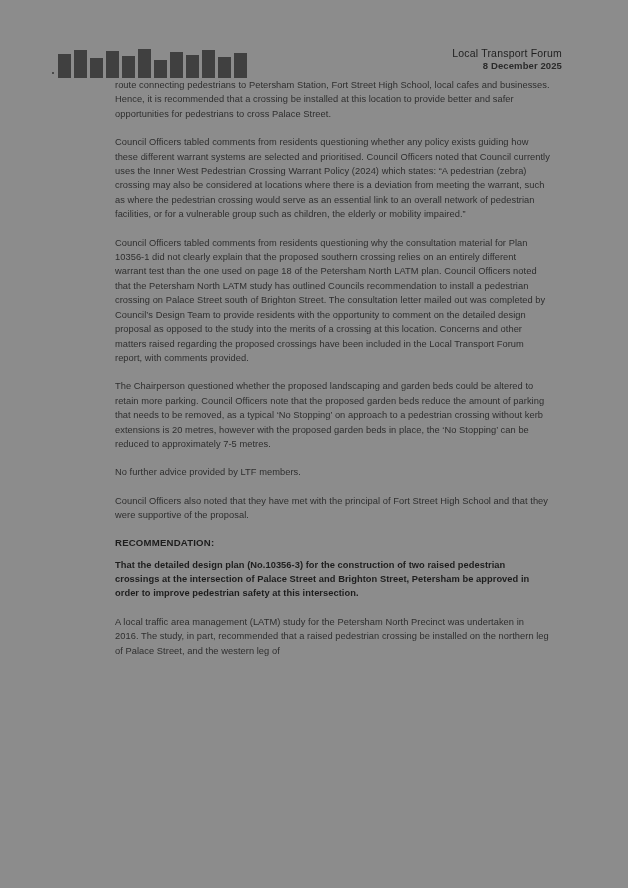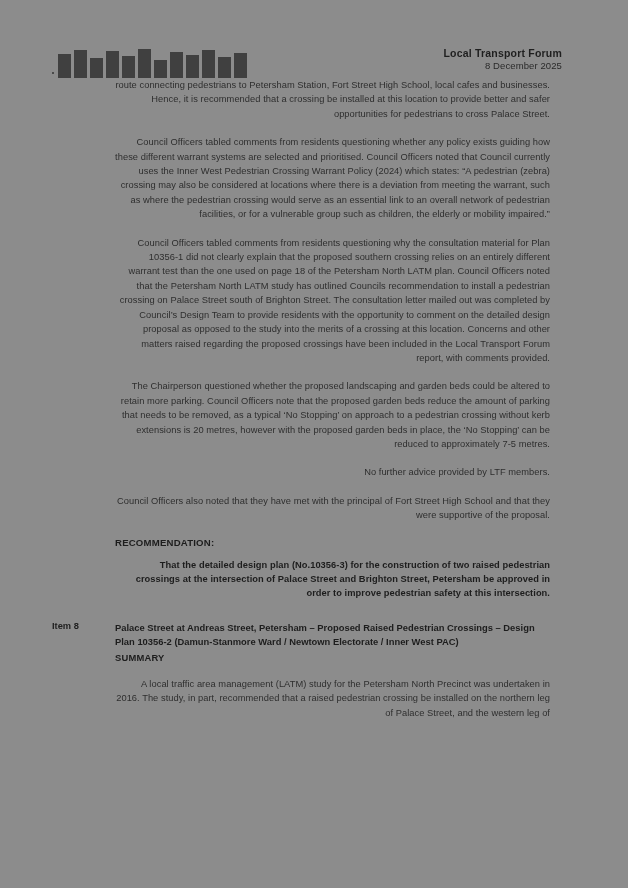"Local Transport Forum" .header-right .title { font-weight: bold -> normal }
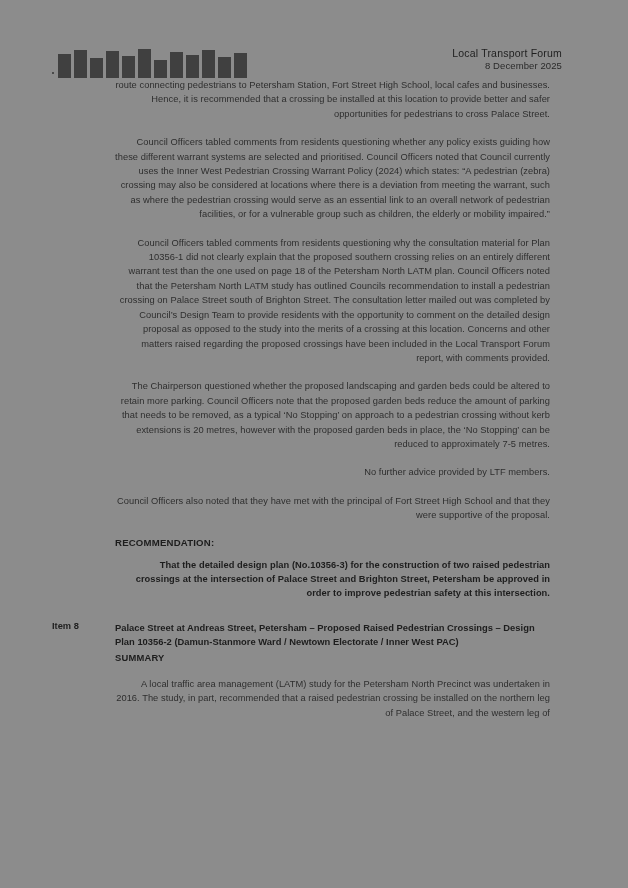"8 December 2025" .header-right .date { font-weight: normal -> bold }
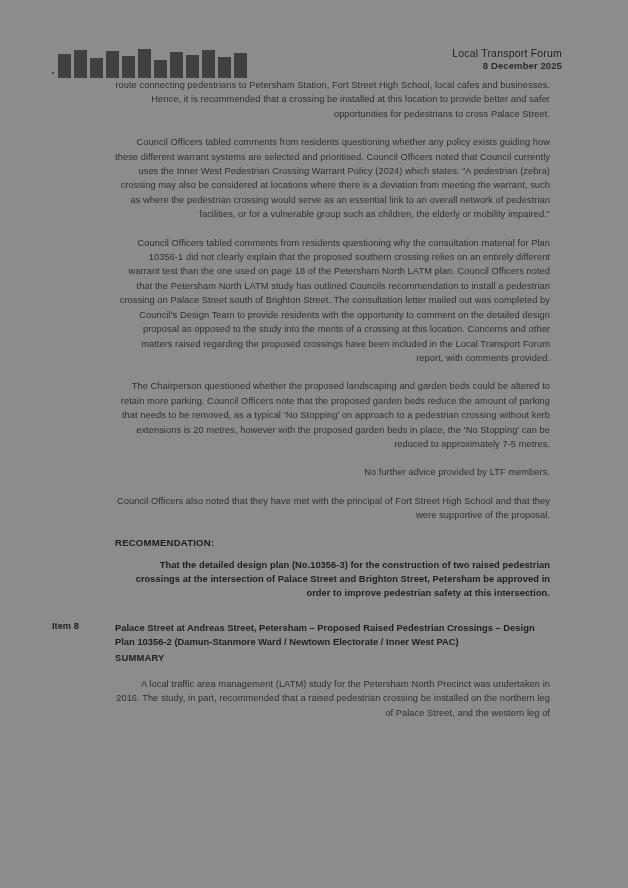"route connecting pedestrians to" p.para { text-align: right -> left }
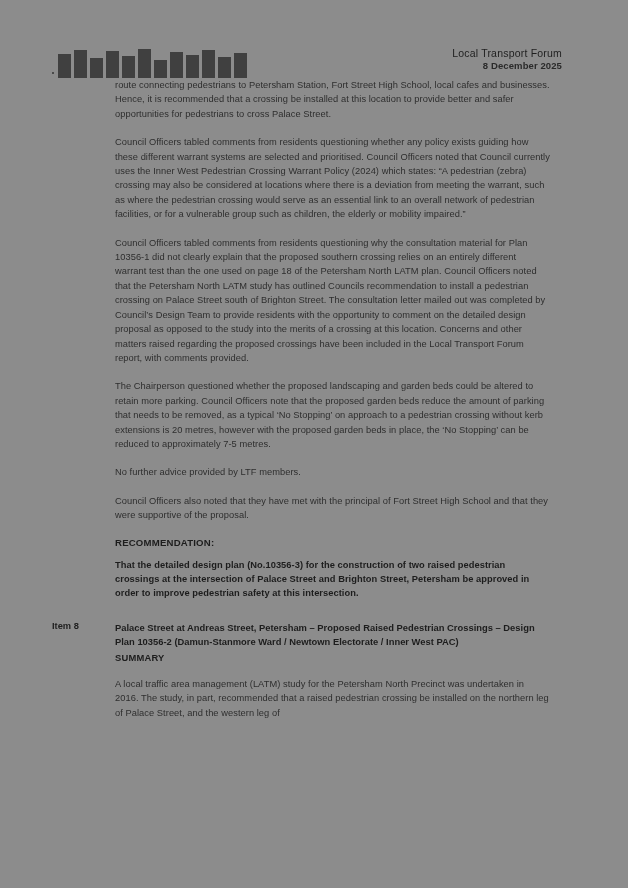"Item 8" div.item-block { html: <div> <div>Item 8</div> <div>Palace Street at Andreas Street, Petersham – Proposed Raised Pedestrian Crossings – Design Plan 10356-2 (Damun-Stanmore Ward / Newtown Electorate / Inner West PAC)</div> <div>SUMMARY</div> </div> -> none }
